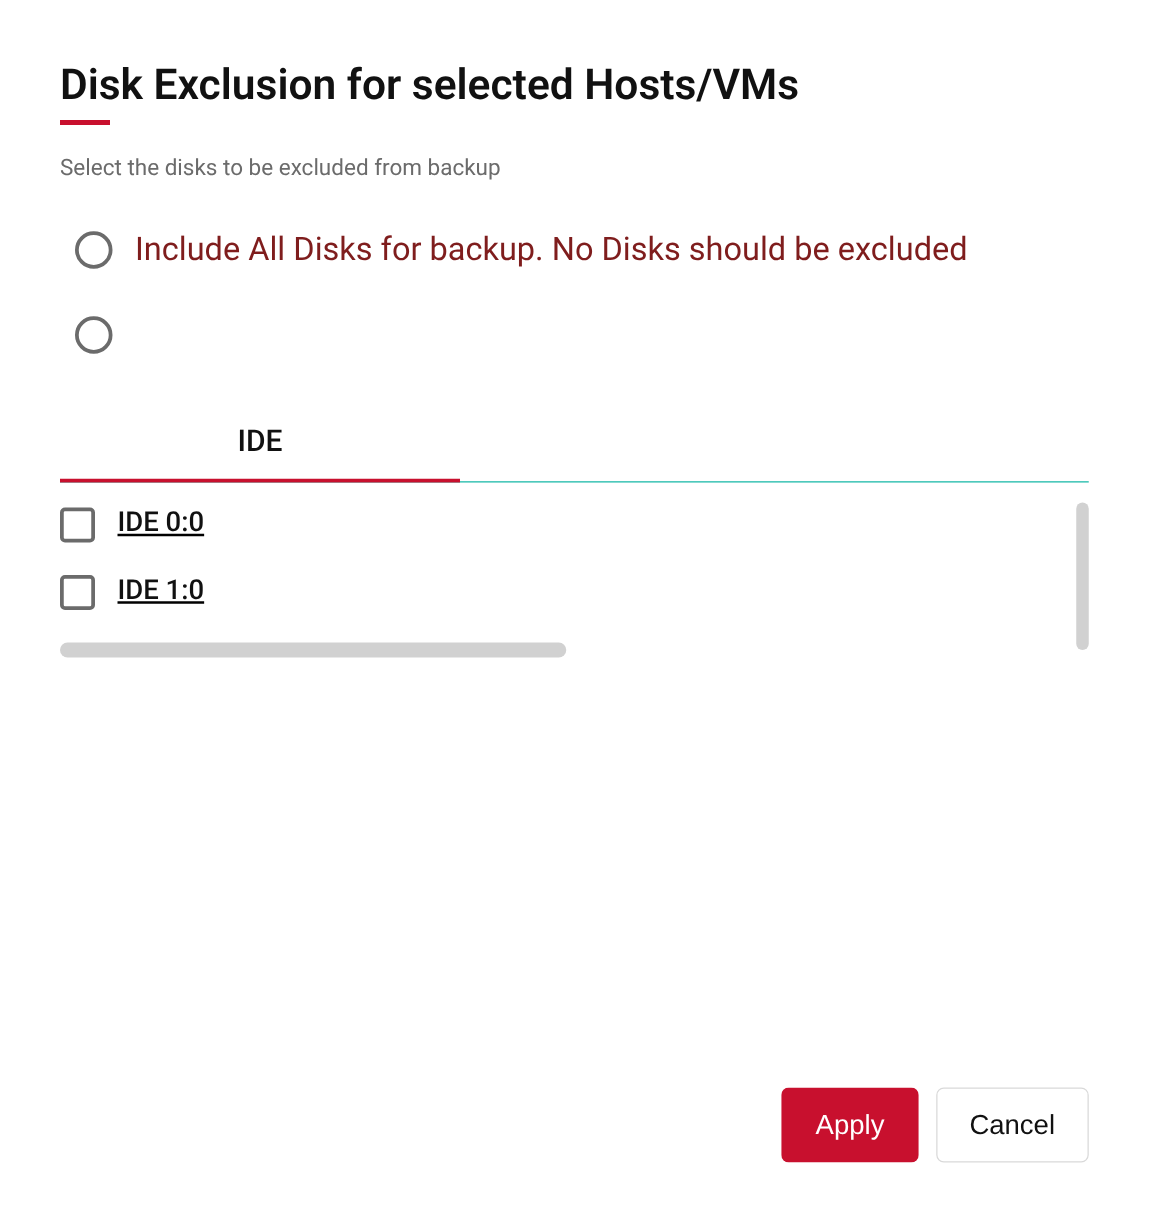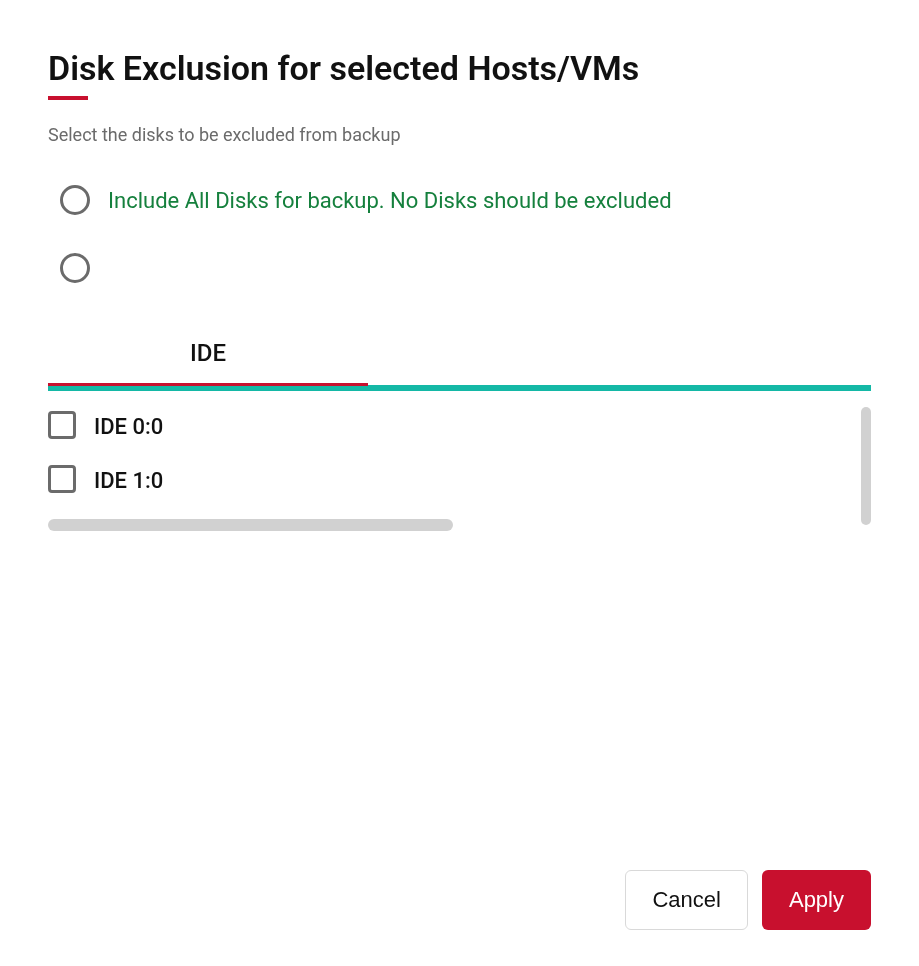"Include All Disks for backup." .radio-label { color: #15803d -> #7f1d1d; font-size: 22px -> 26px }
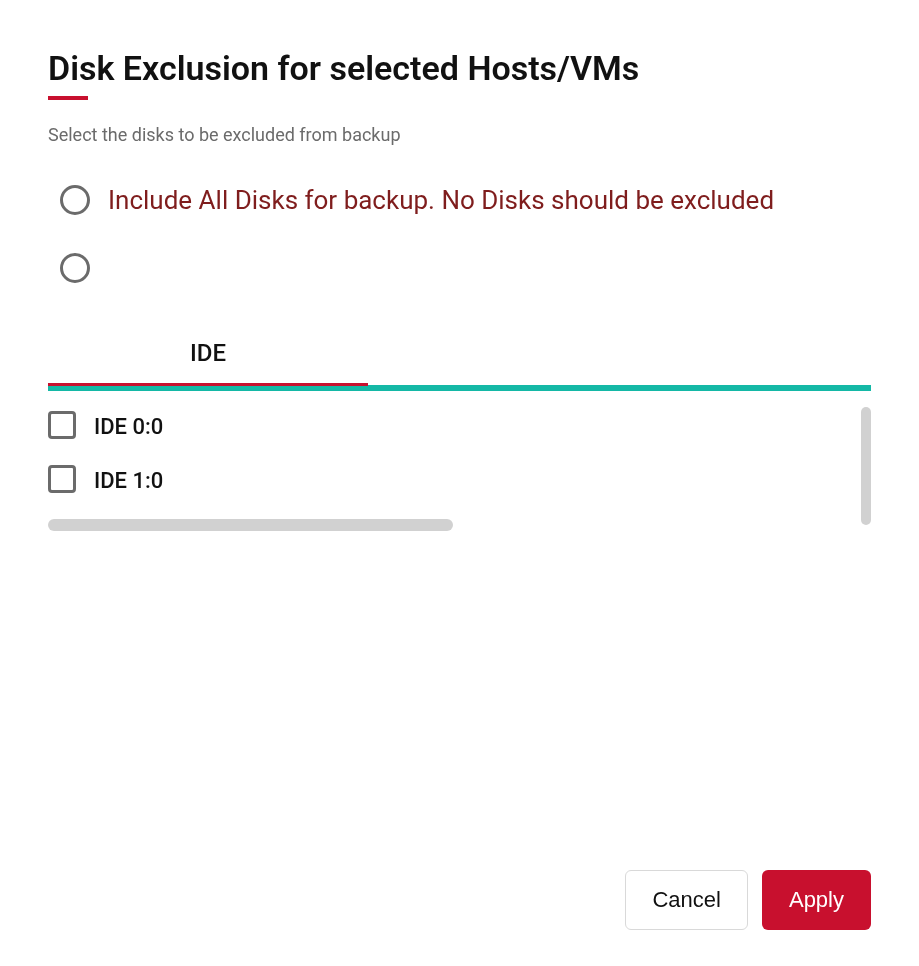"IDE" .tabs { border-bottom: 6px solid #14b8a6 -> 1px solid #14b8a6 }
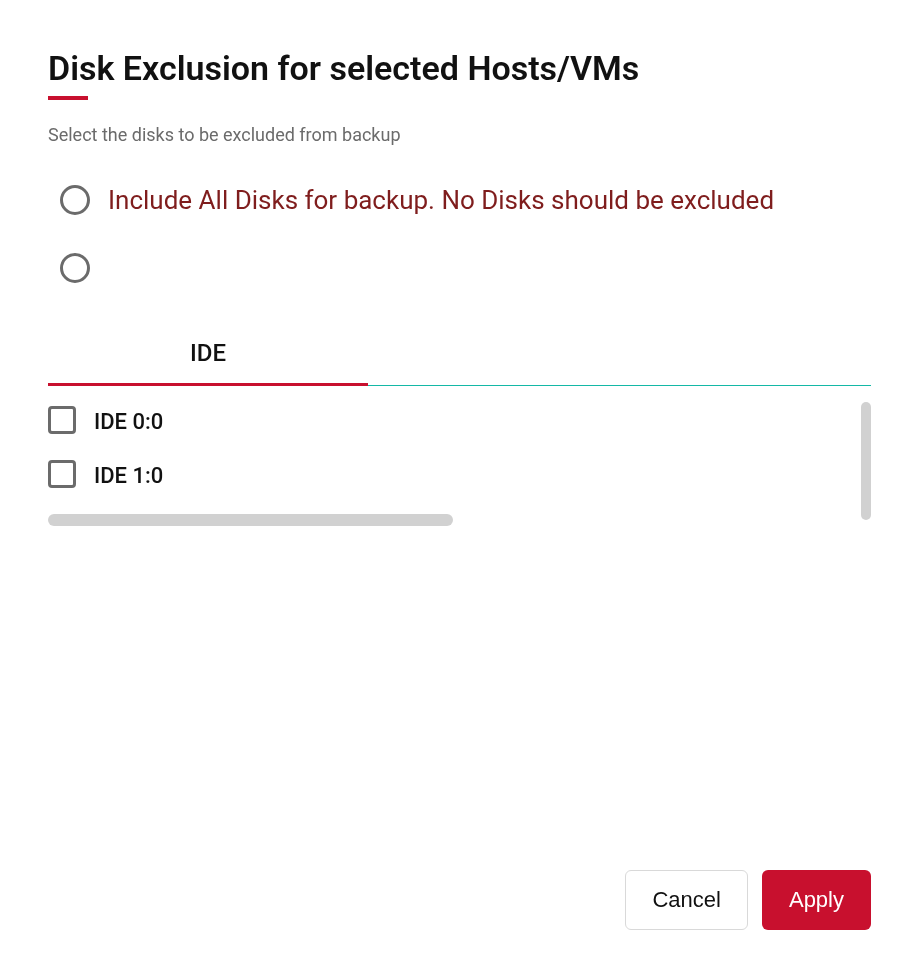"IDE 0:0" .disk-item { align-items: flex-end -> flex-start; text-decoration: none -> underline }
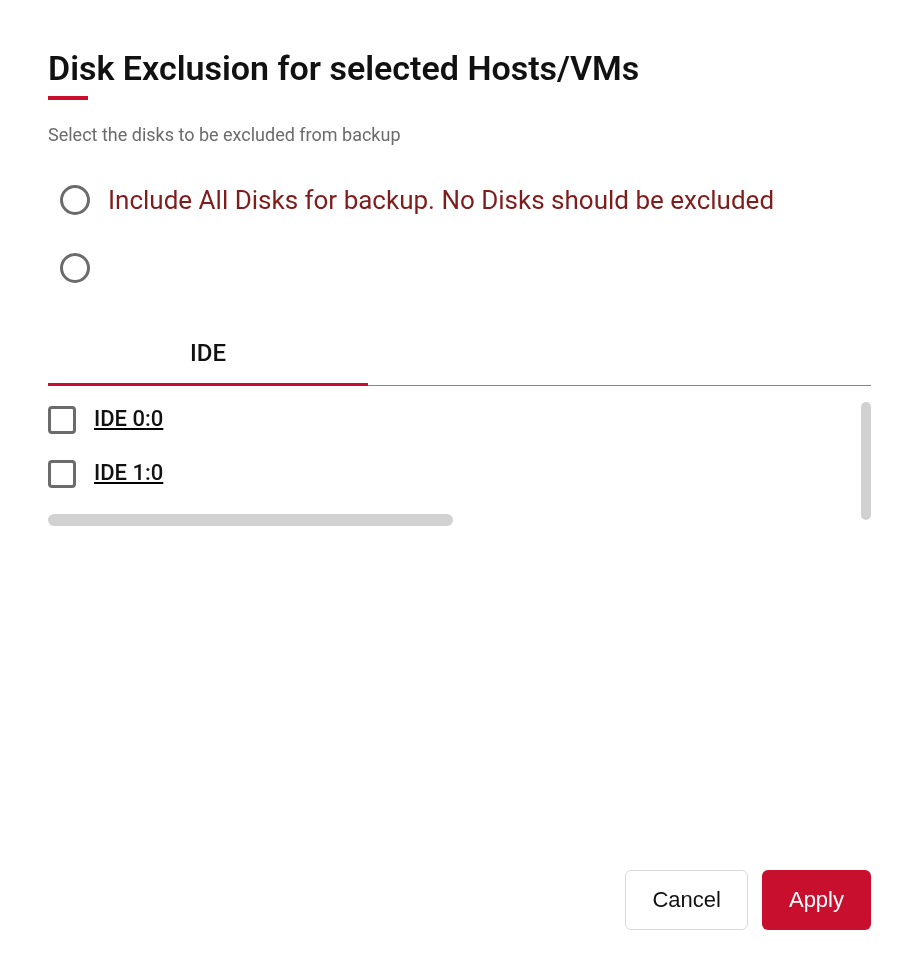"Cancel" button.btn { order: before "Apply" -> after "Apply" }
